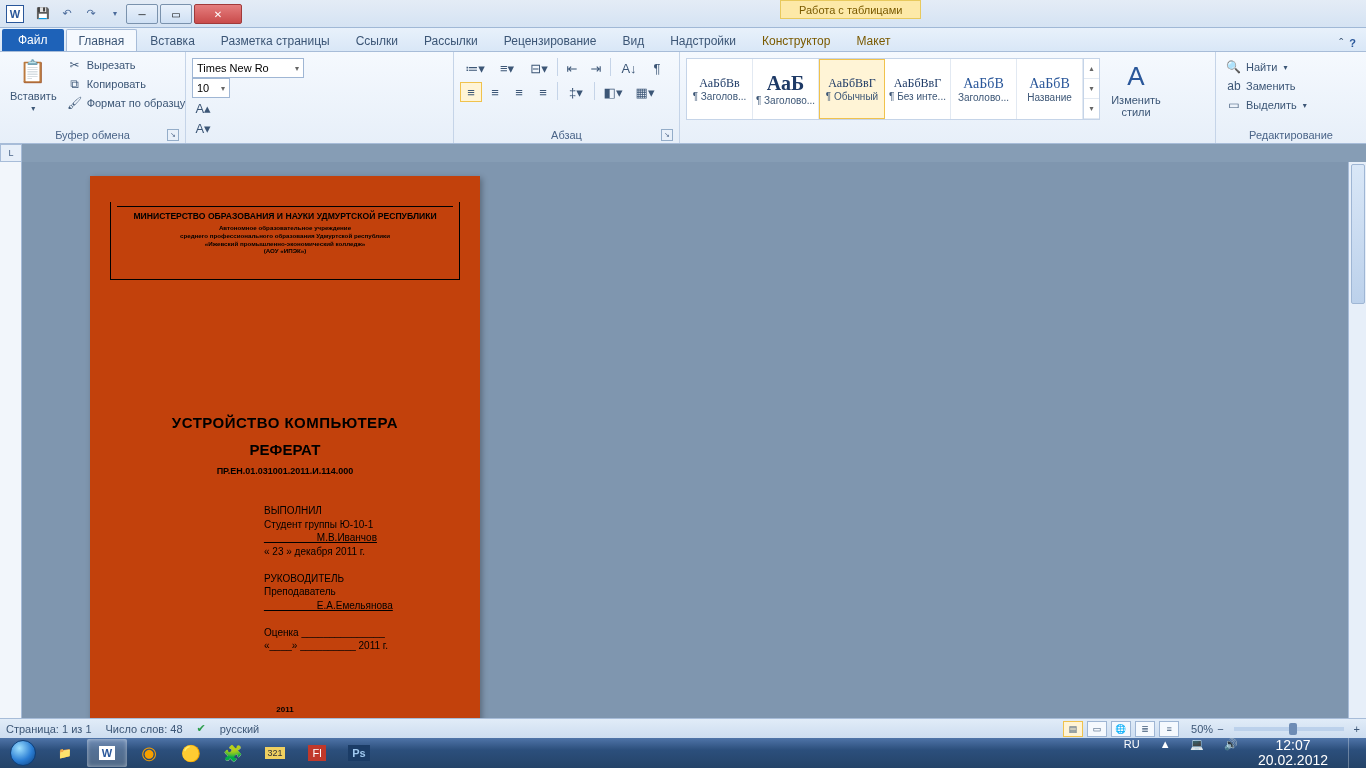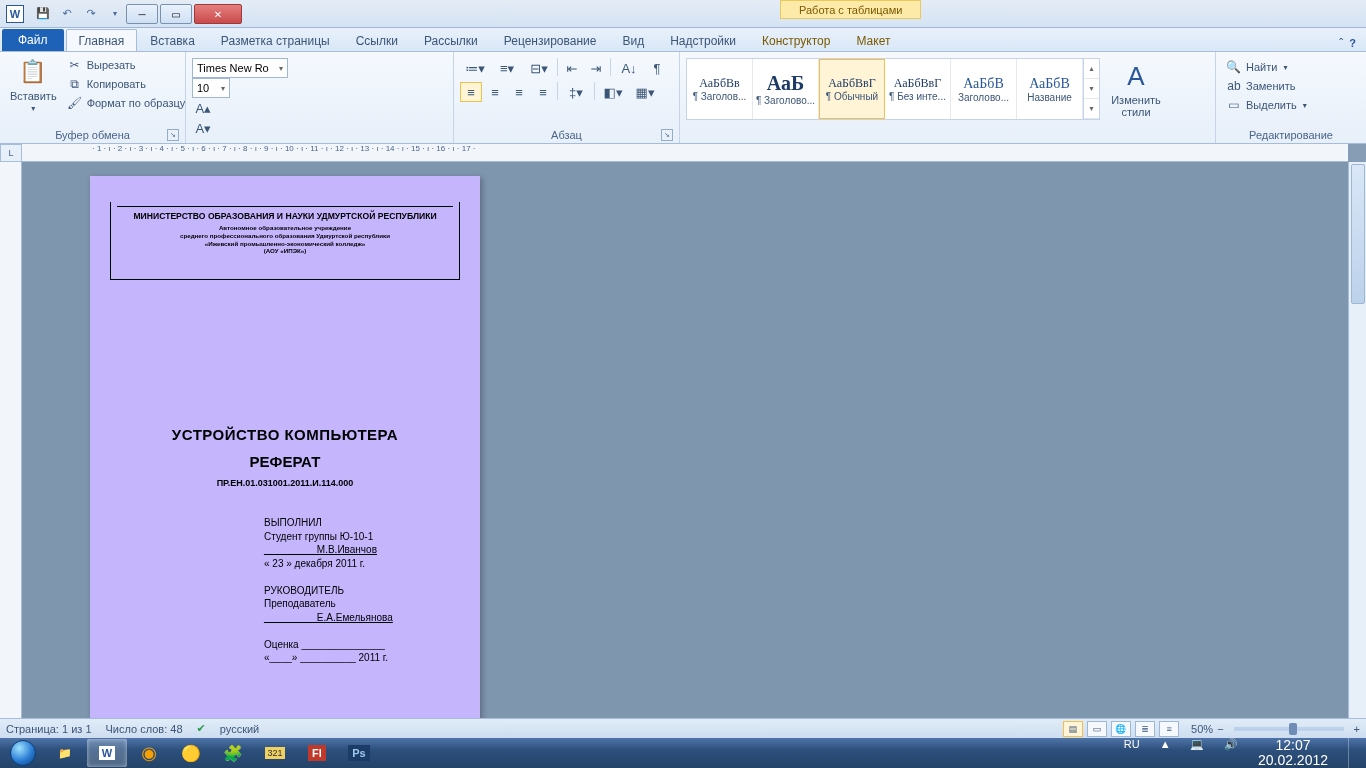"Times New Ro" .combo.fontname { width: 96px -> 112px }
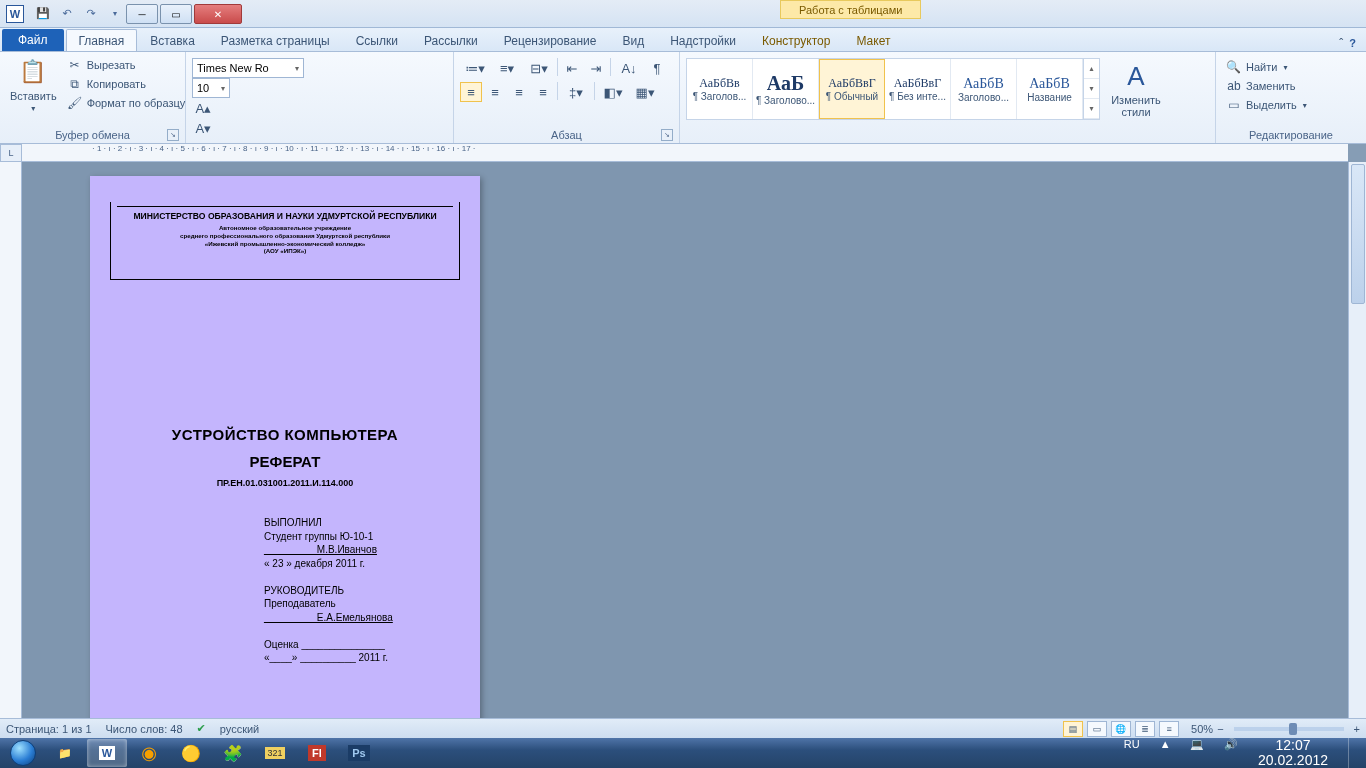"· 1 · ı ·" div.h-ruler { html: <div>· 1 · ı · 2 · ı · 3 · ı · 4 · ı · 5 · ı · 6 · ı · 7 · ı · 8 · ı · 9 · ı · 10 · ı · 11 · ı · 12 · ı · 13 · ı · 14 · ı · 15 · ı · 16 · ı · 17 ·</div> -> none }
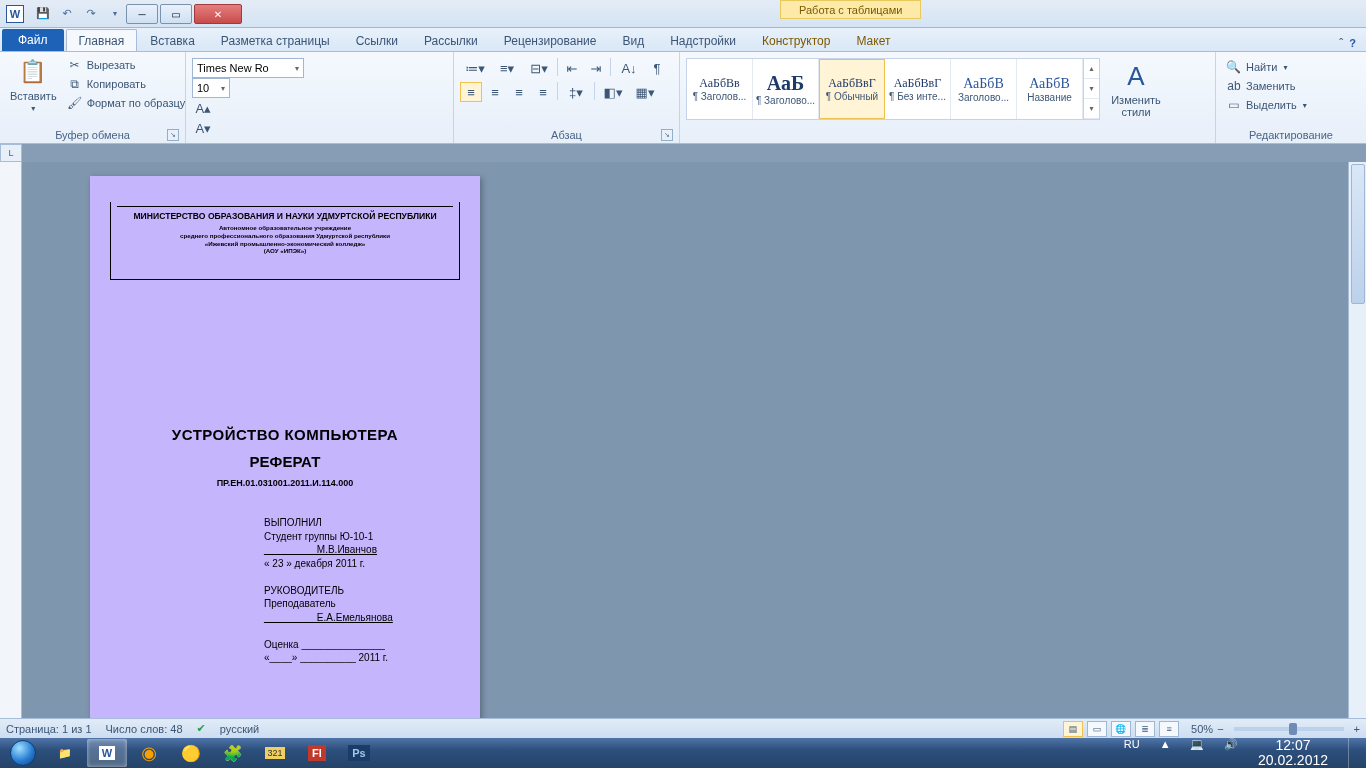"МИНИСТЕРСТВО ОБРАЗОВАНИЯ И НАУКИ" .page { background: #c4b5fd -> #c2410c; padding: 40px 24px 18px -> 28px 24px 18px }
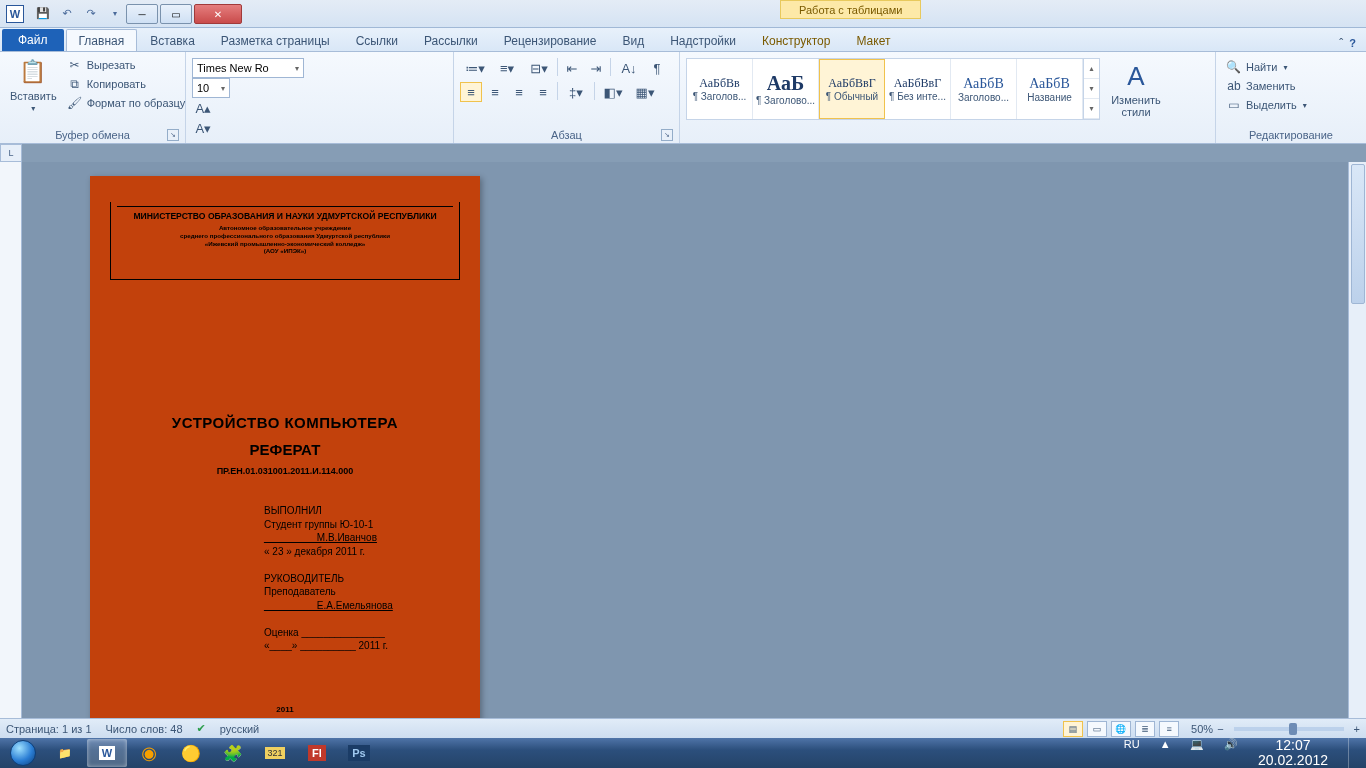"Fl" span { font-weight: bold -> normal }
